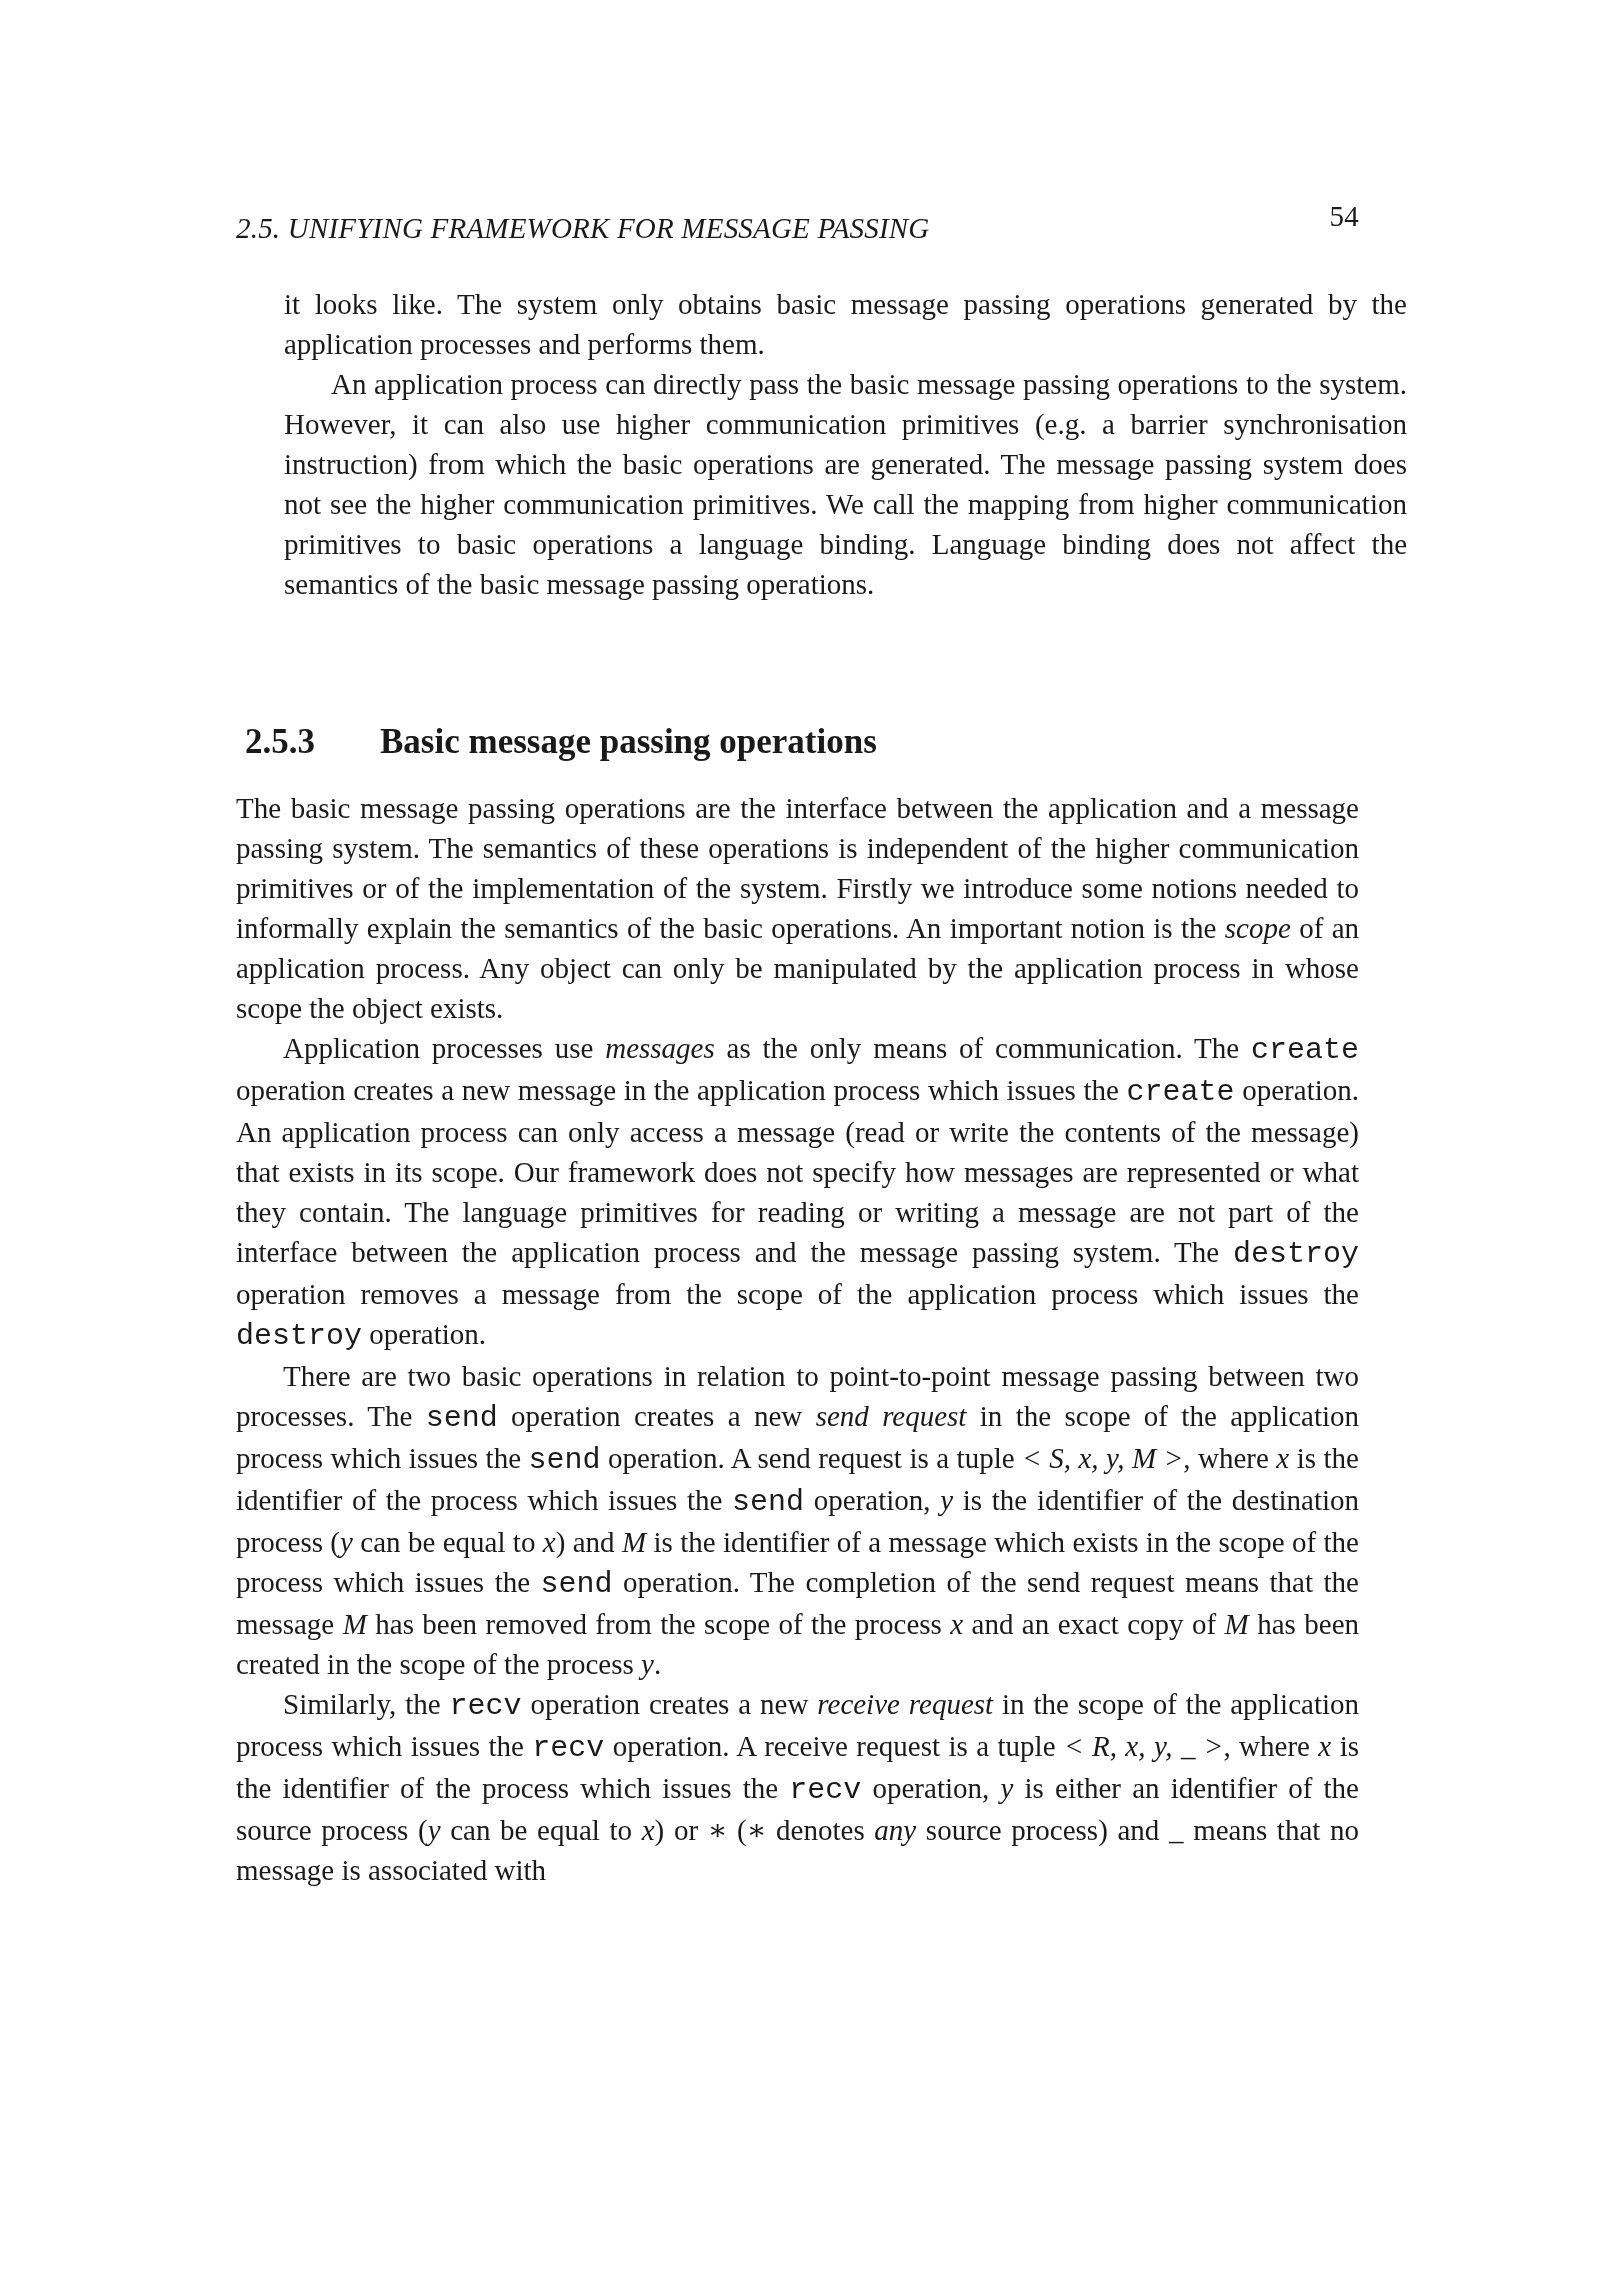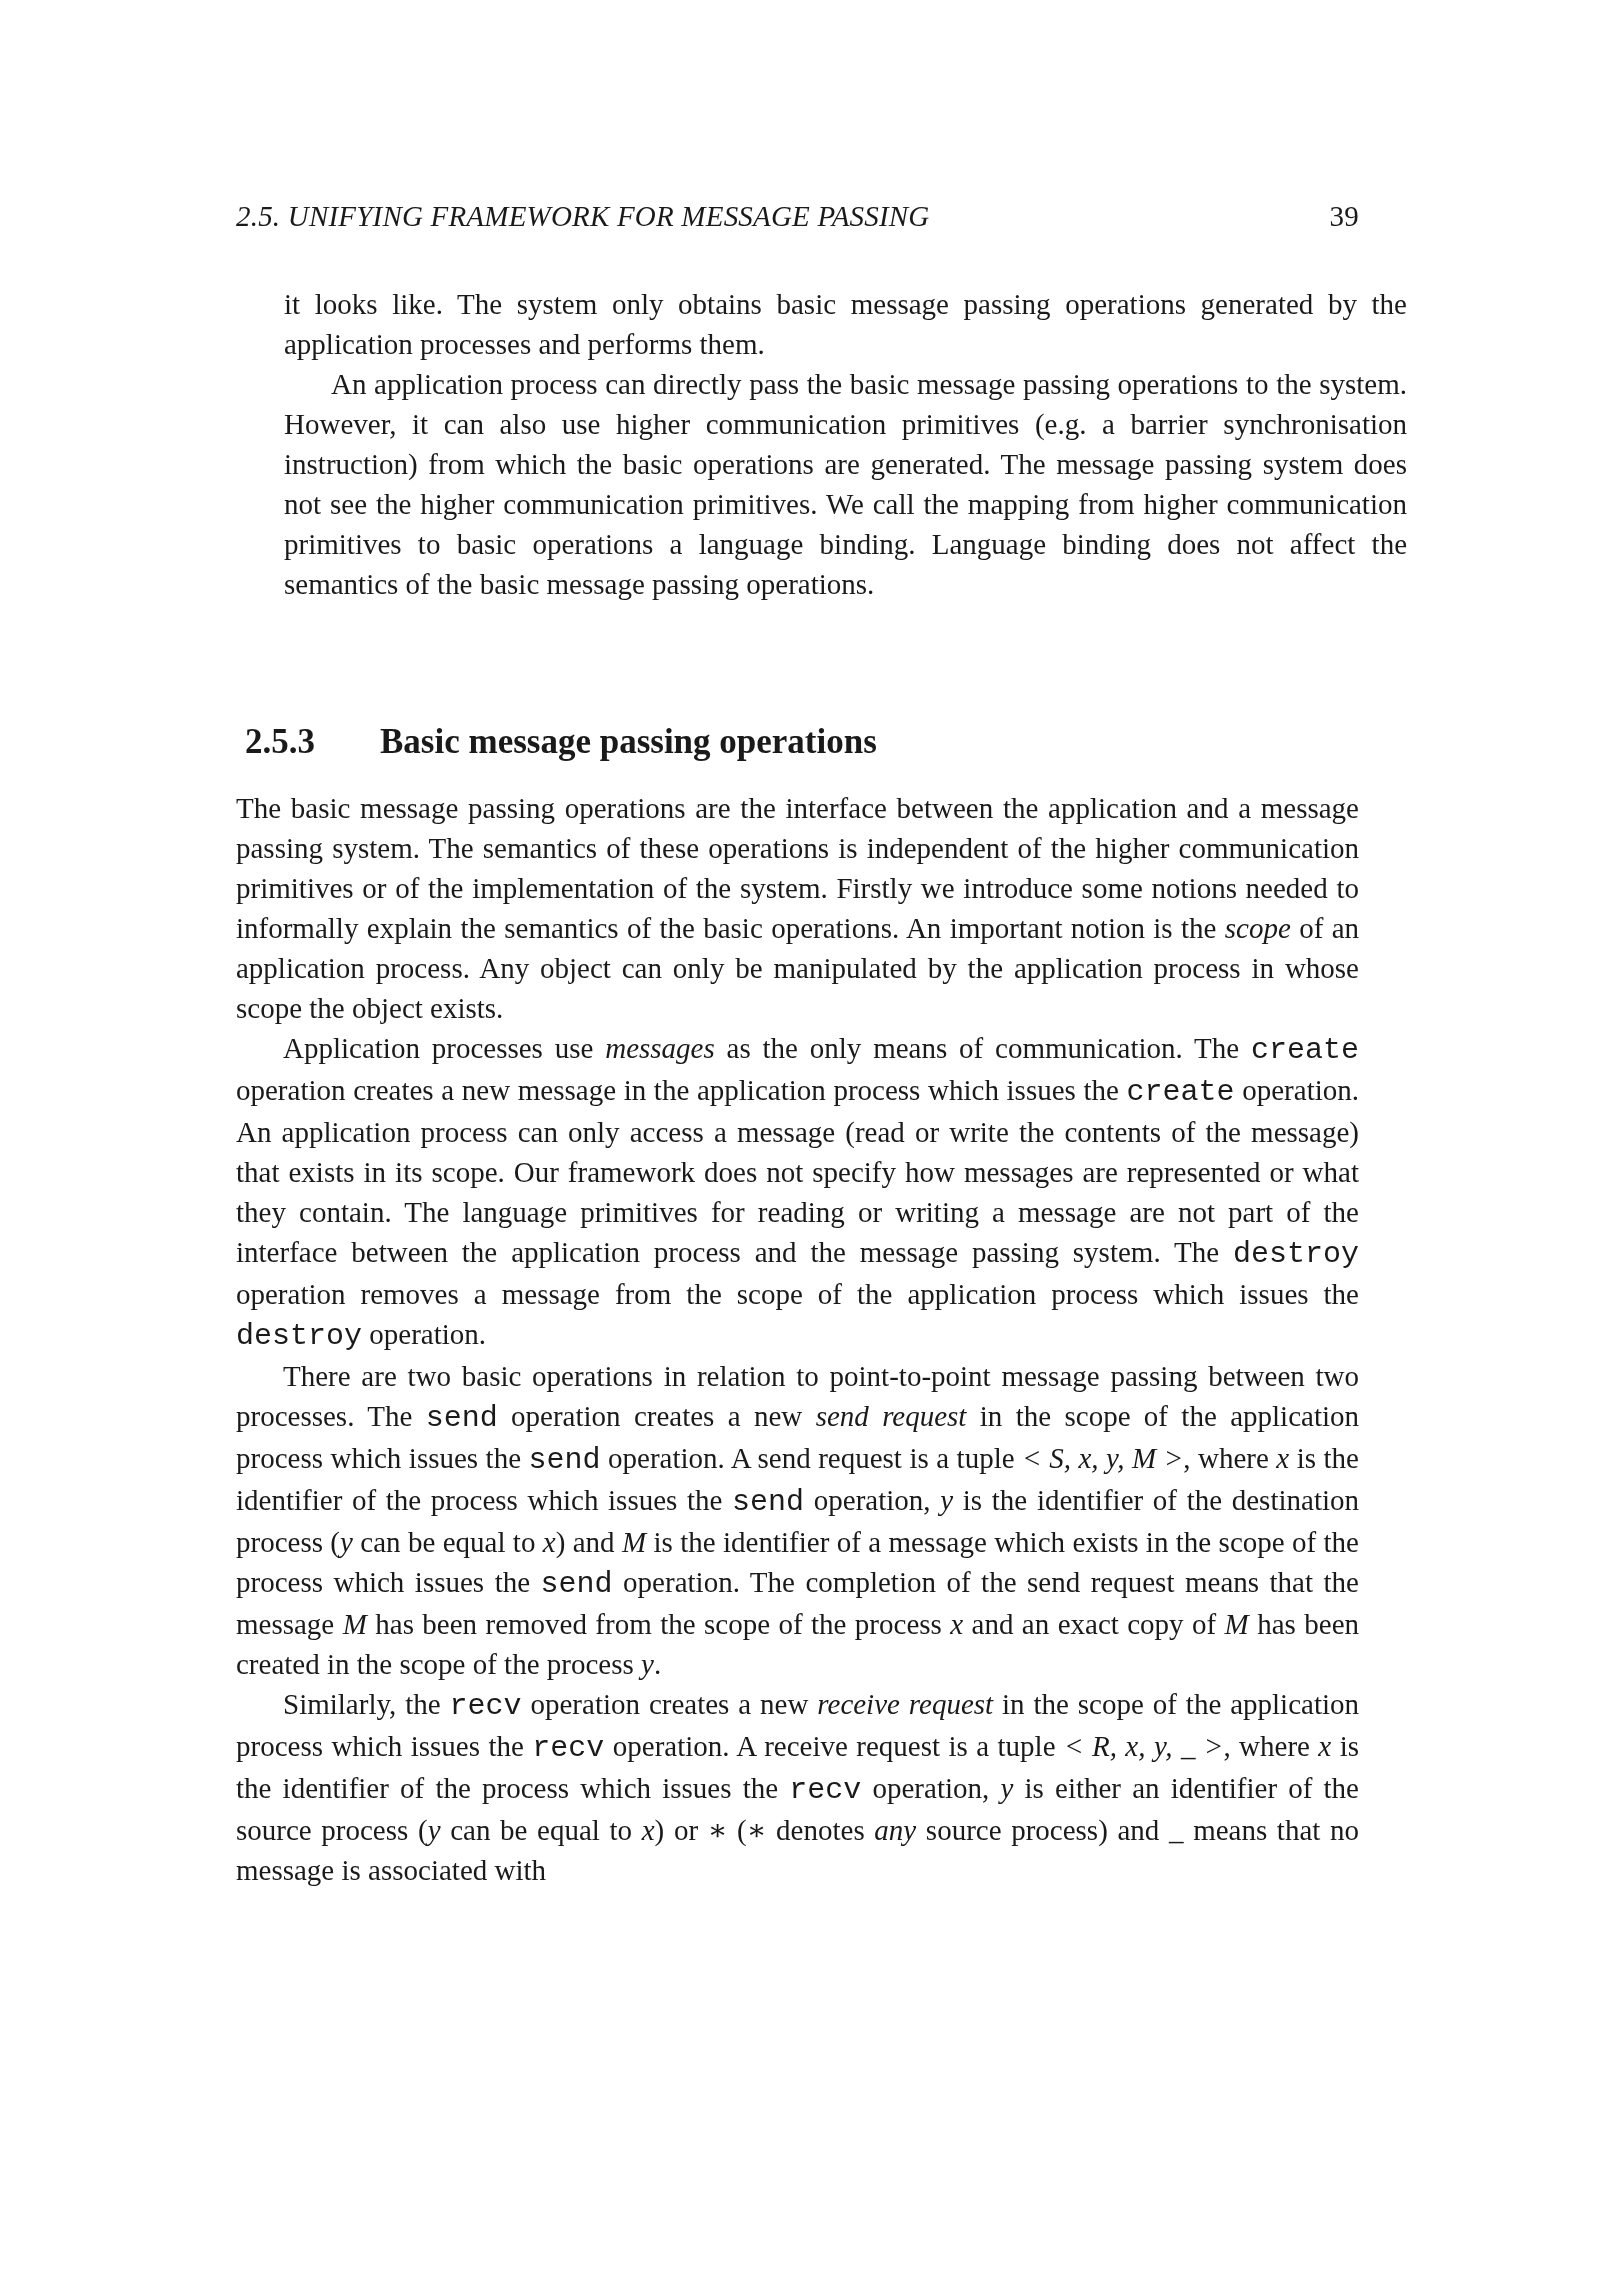"2.5. UNIFYING FRAMEWORK FOR MESSAGE" .running-head .title { top: 0 -> 12px }
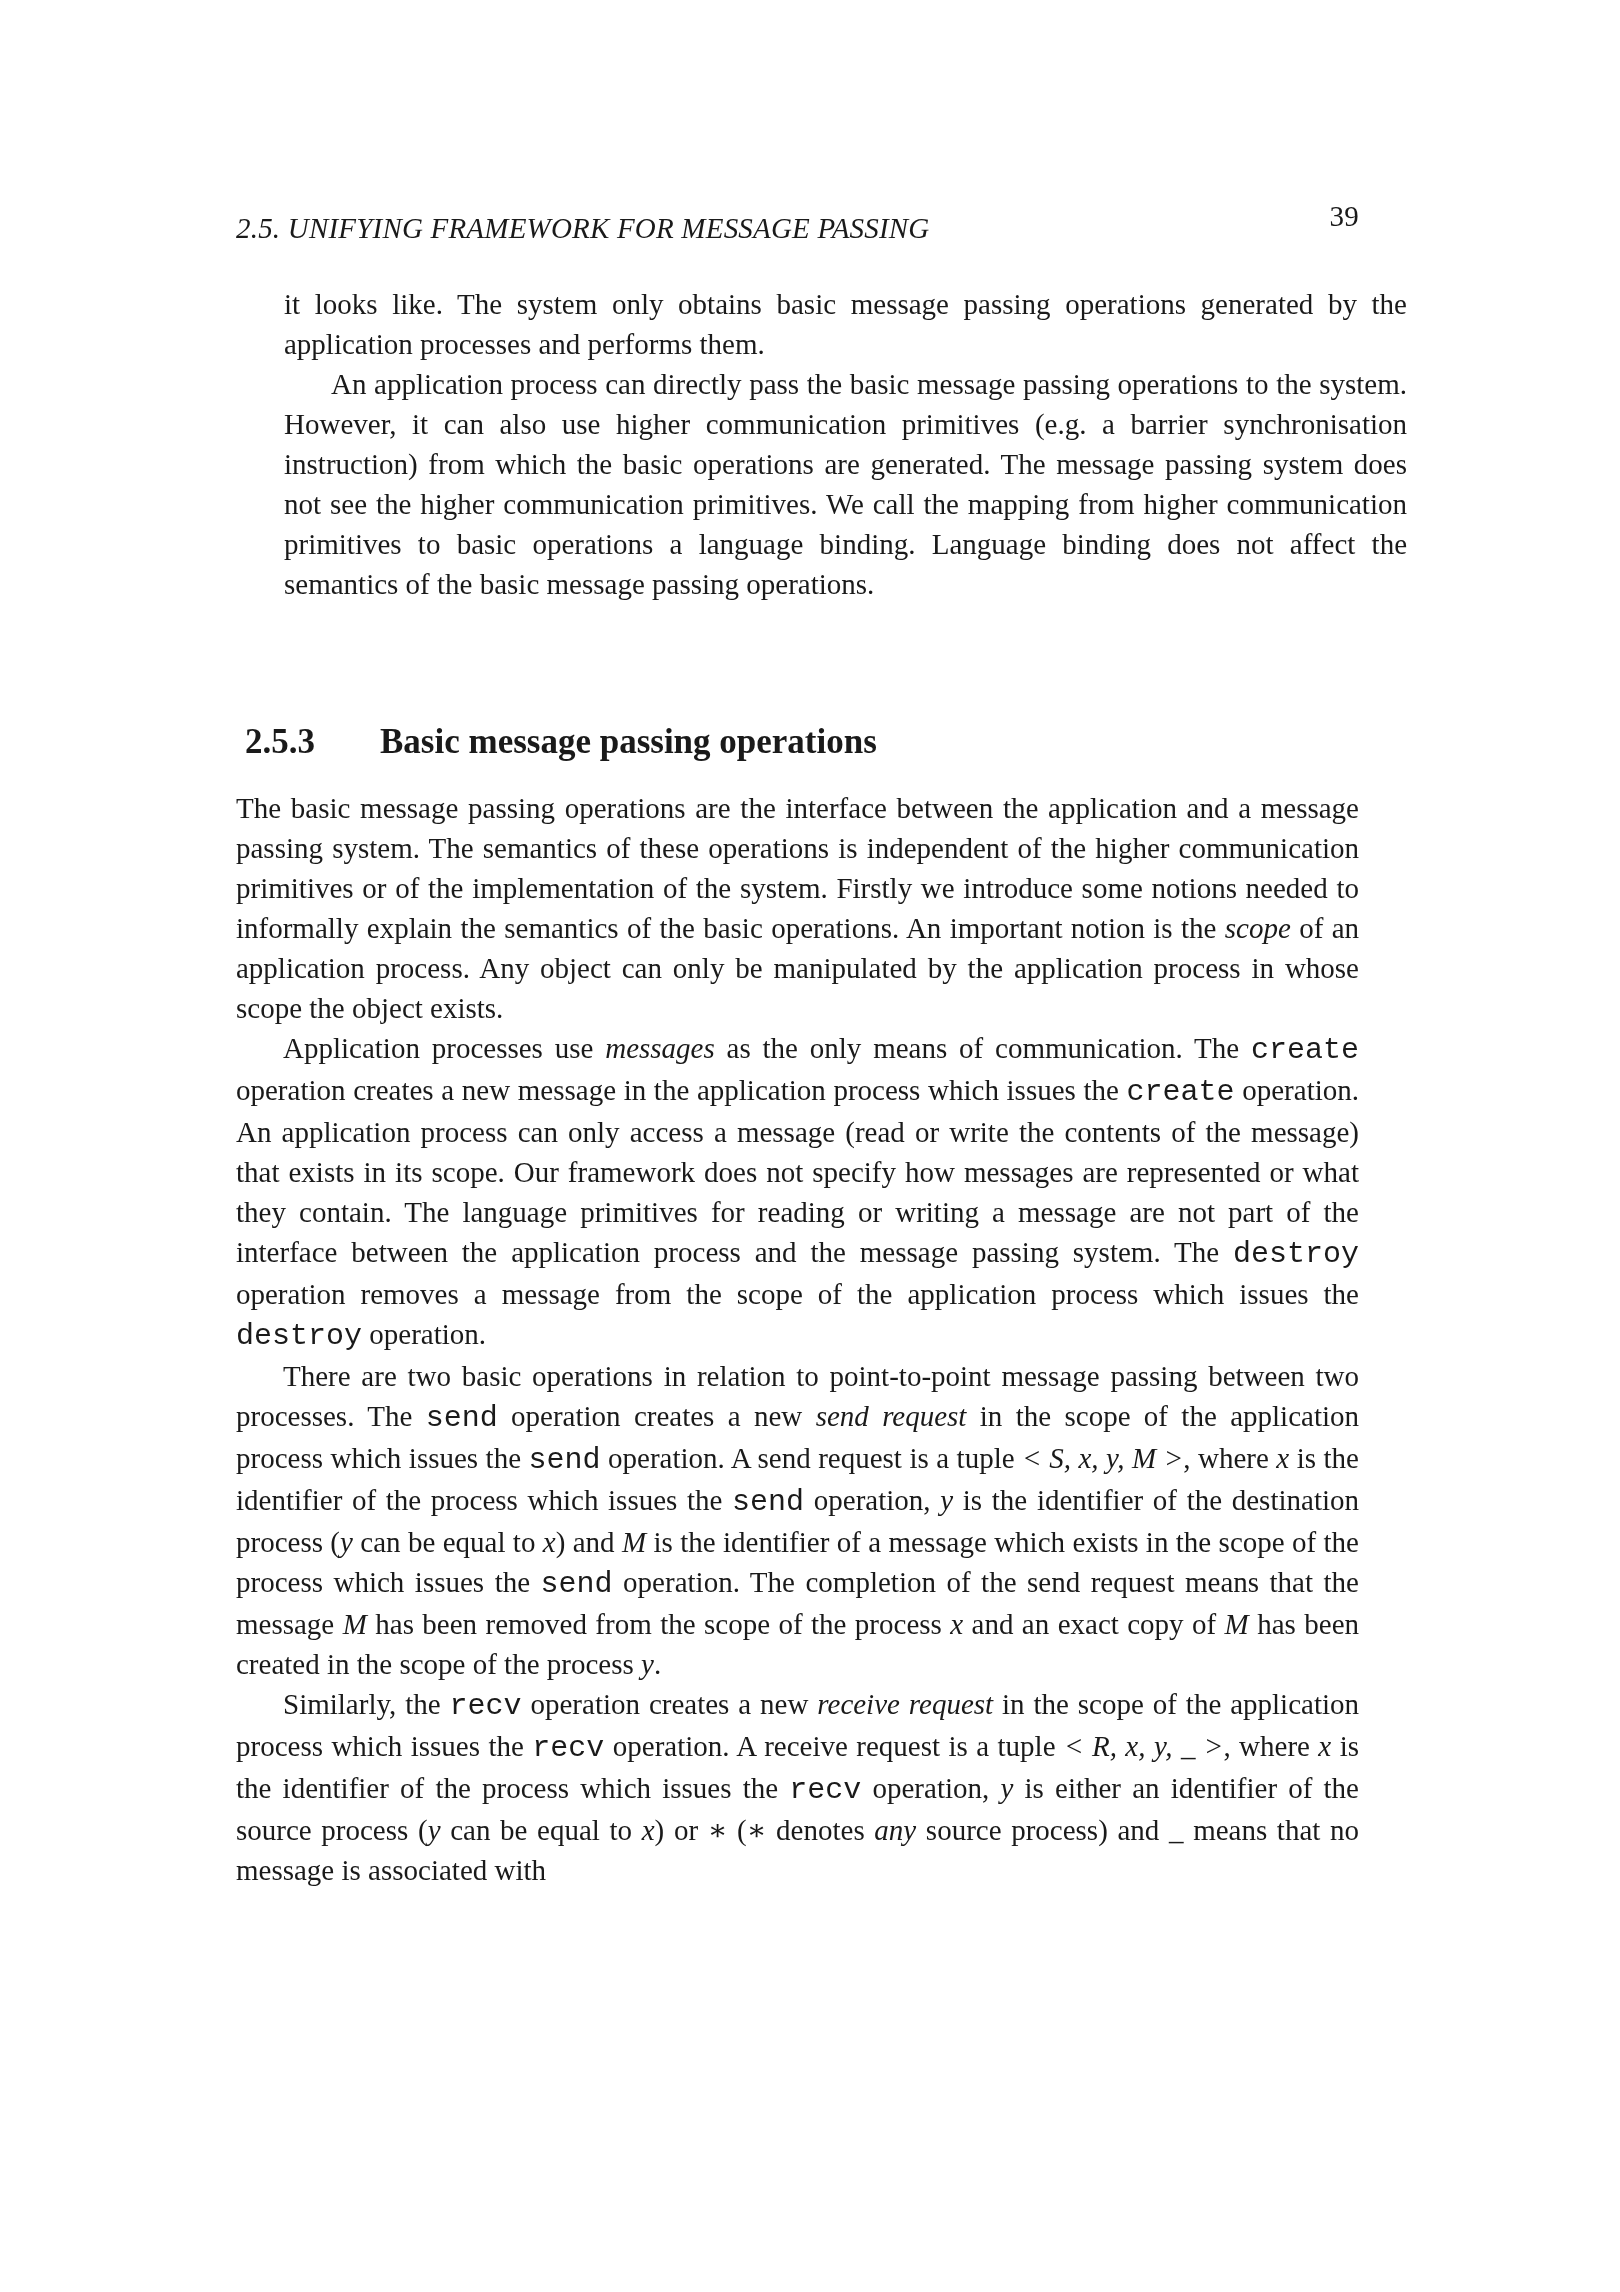"39" span.pnum { text: 39 -> 54 }
